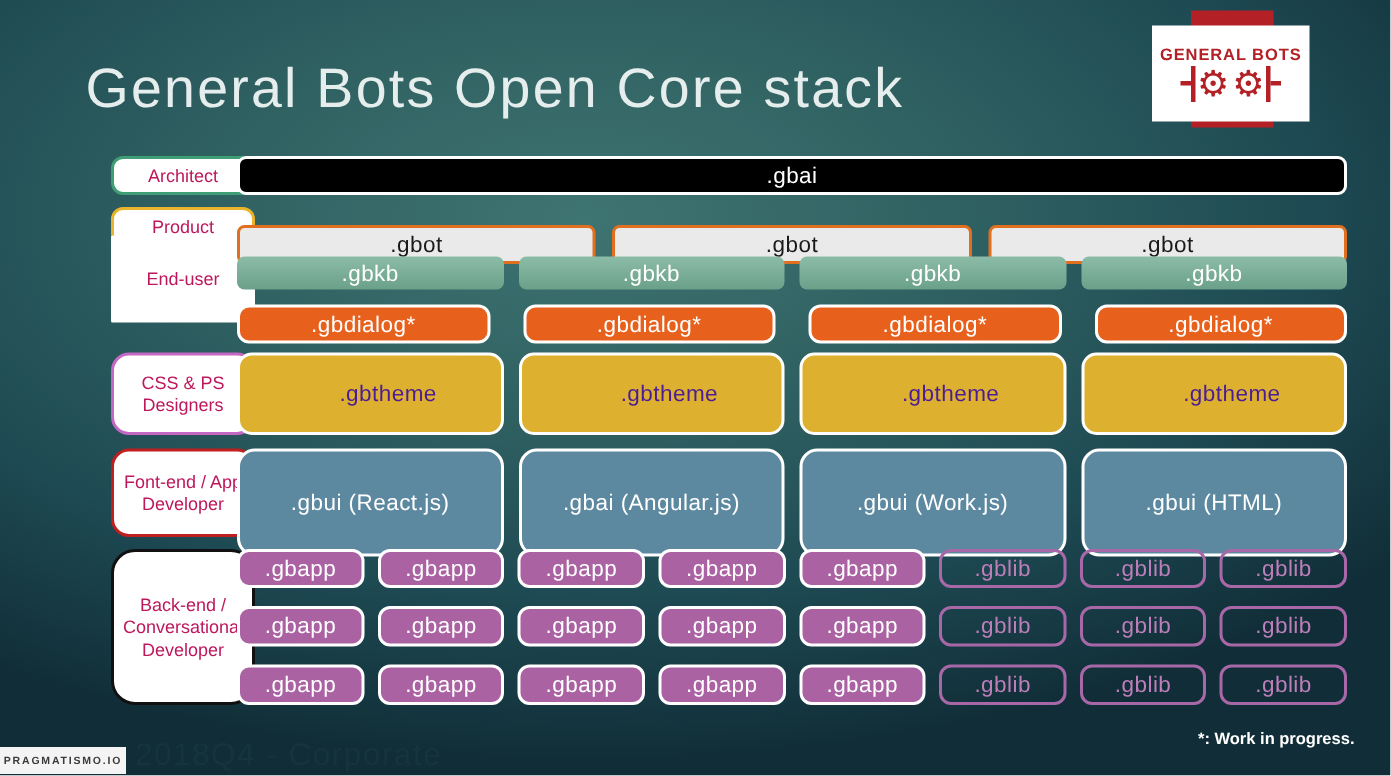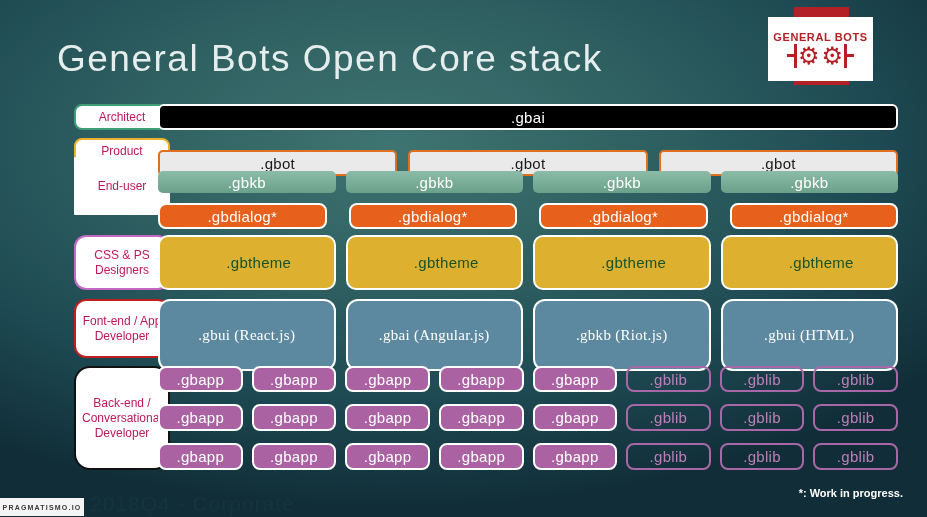".gbtheme" .box-gbtheme { color: #14532d -> #4c1d95 }
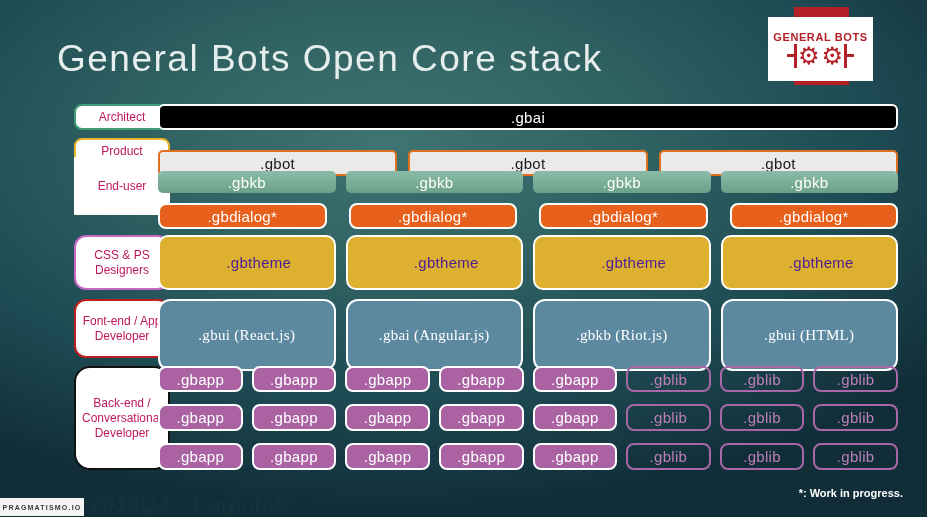".gbui (React.js)" .row-gbui { font-family: Liberation Serif, serif -> none }
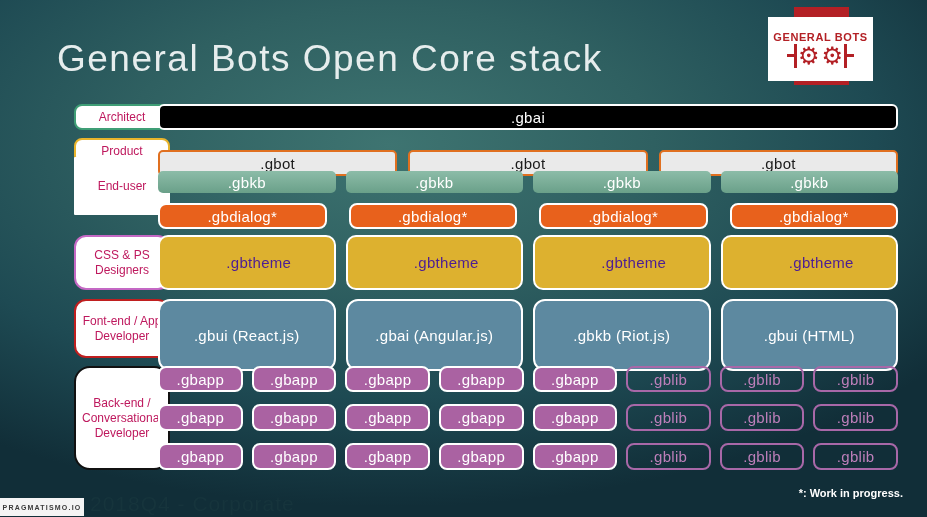".gbkb (Riot.js)" div.box { text: .gbkb (Riot.js -> .gbui (Work.js }
